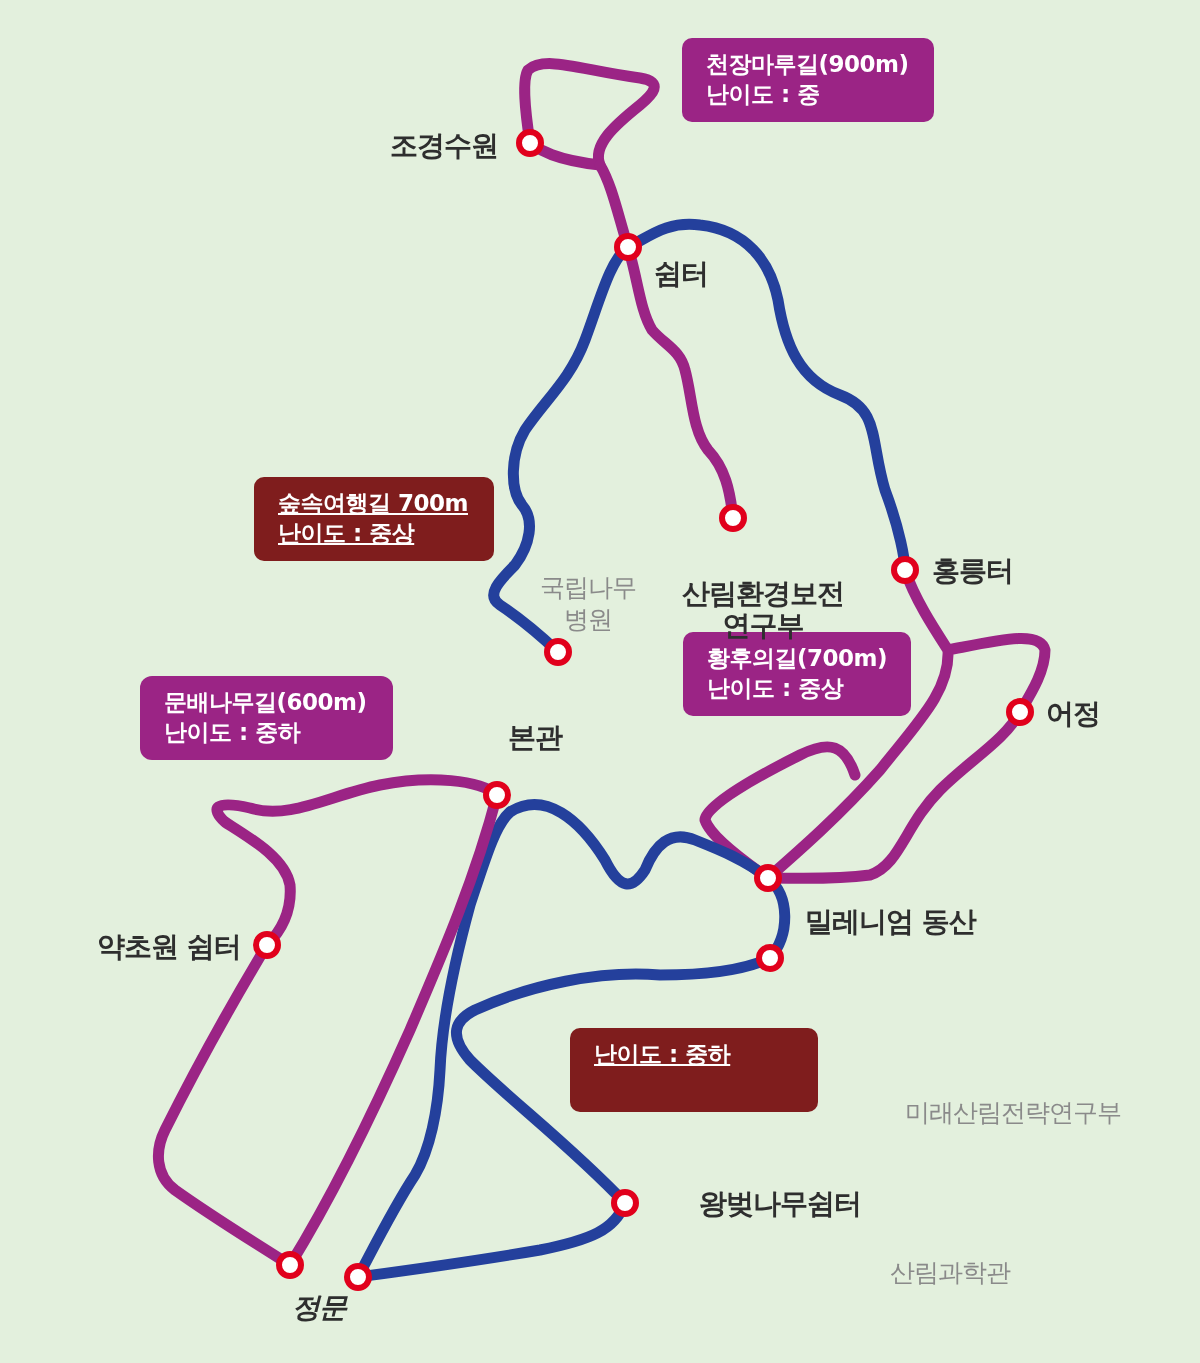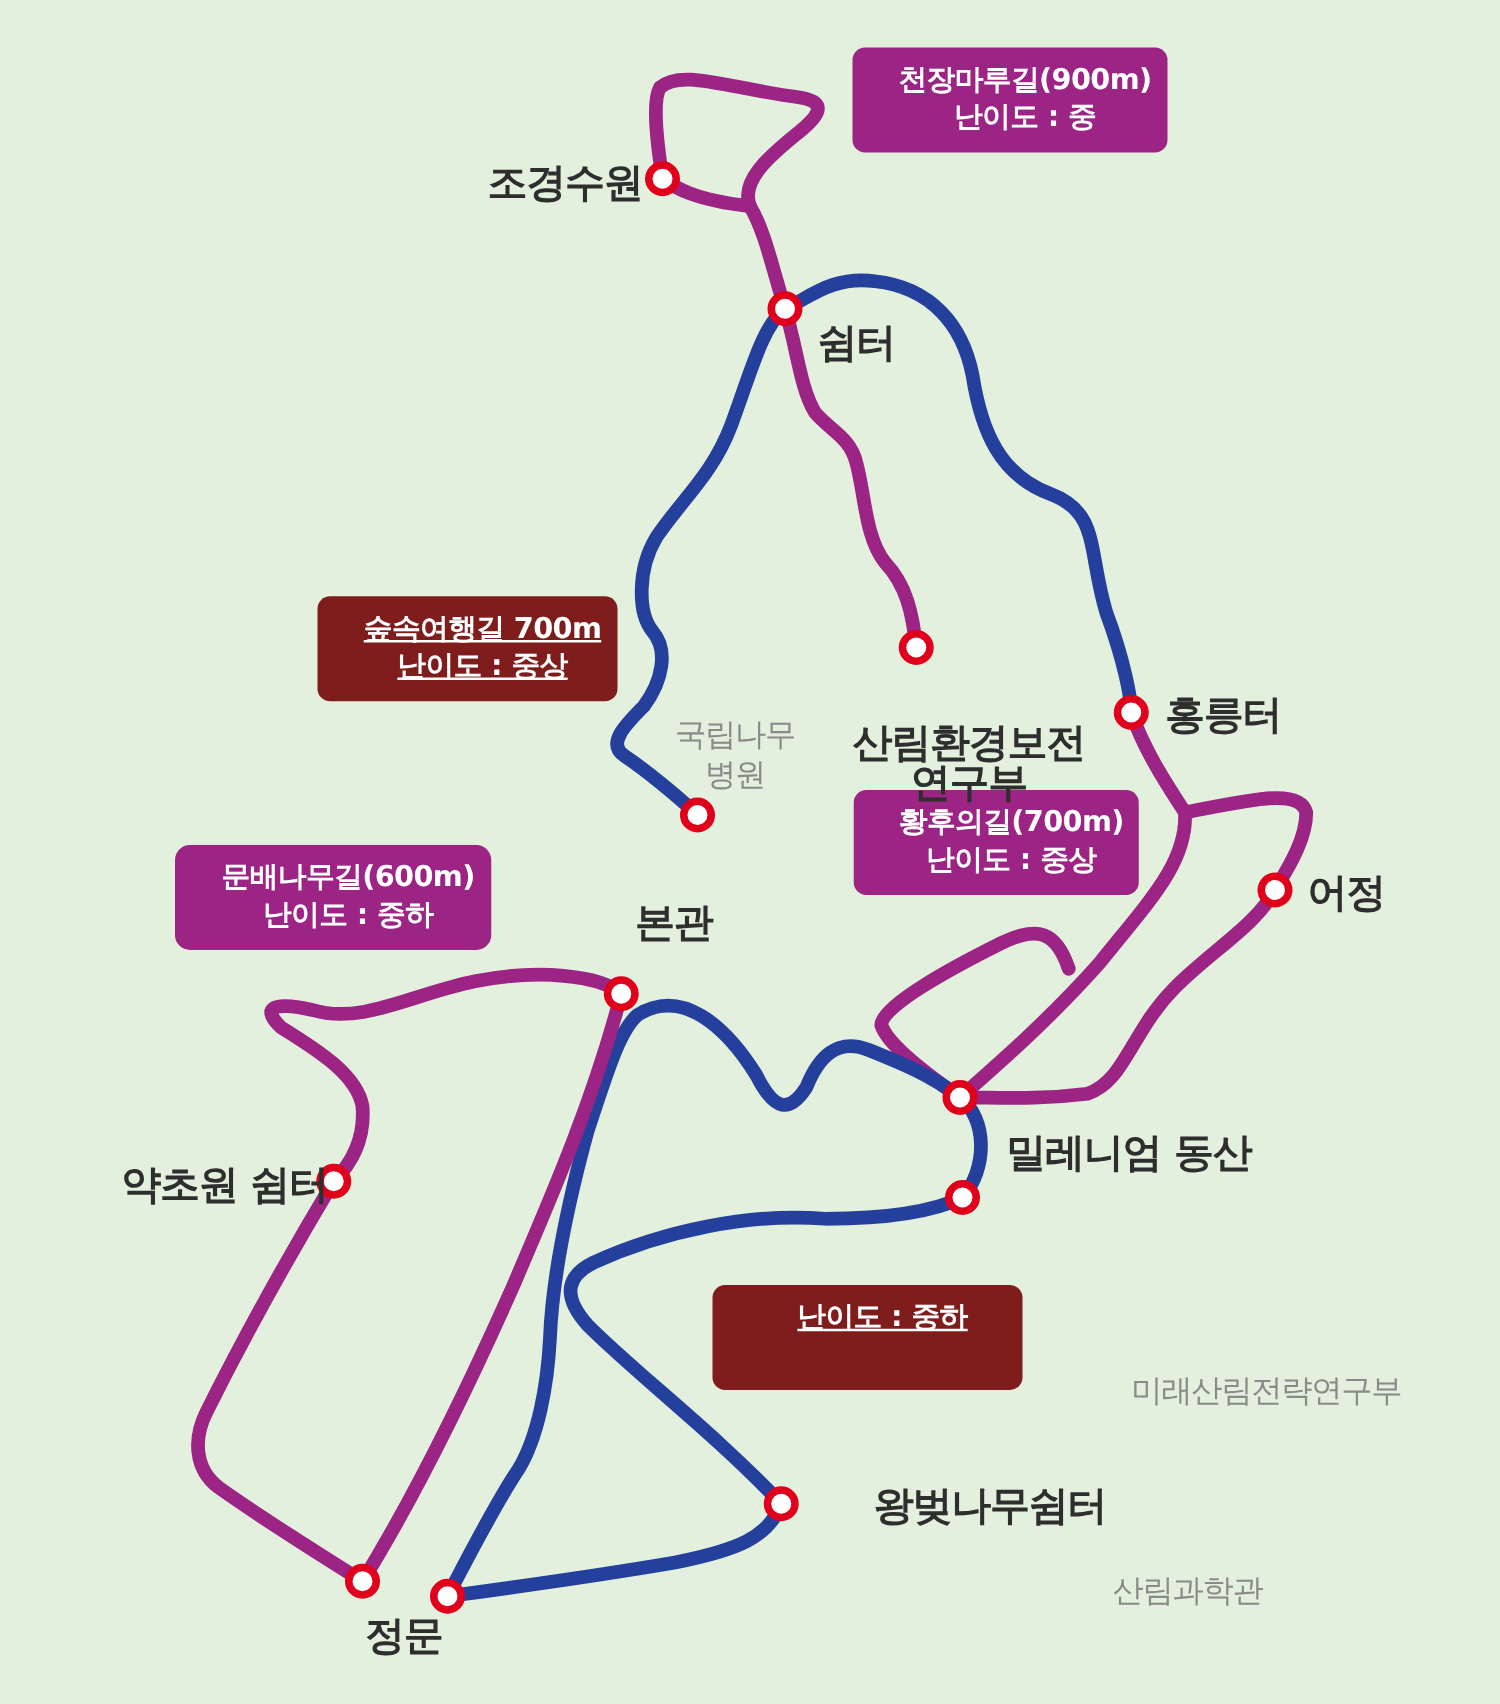"천장마루길(900m)" .box span { text-align: center -> none }
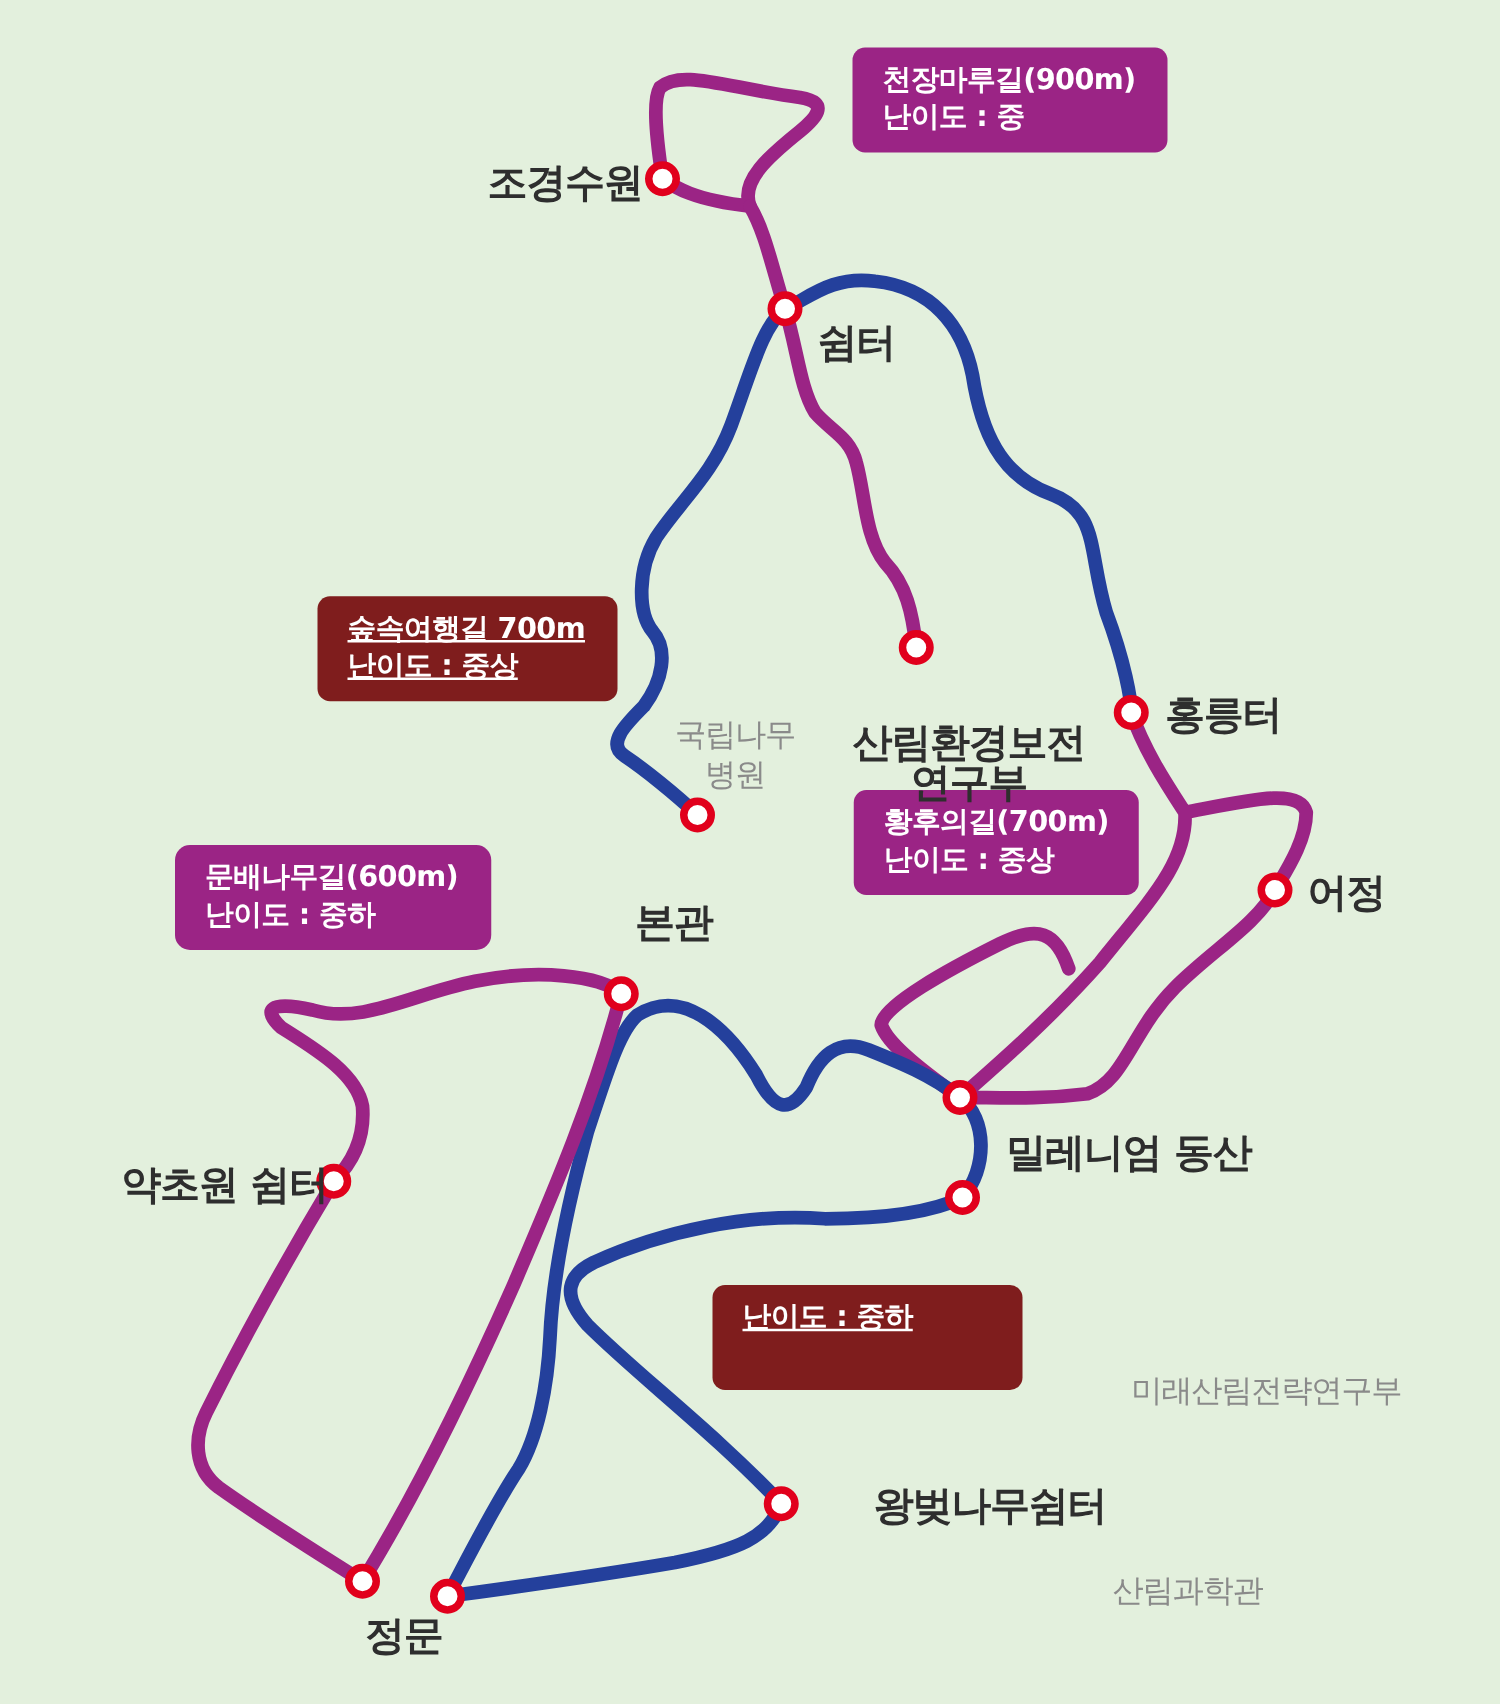"조경수원" .lbl { font-size: 32px -> 28px }
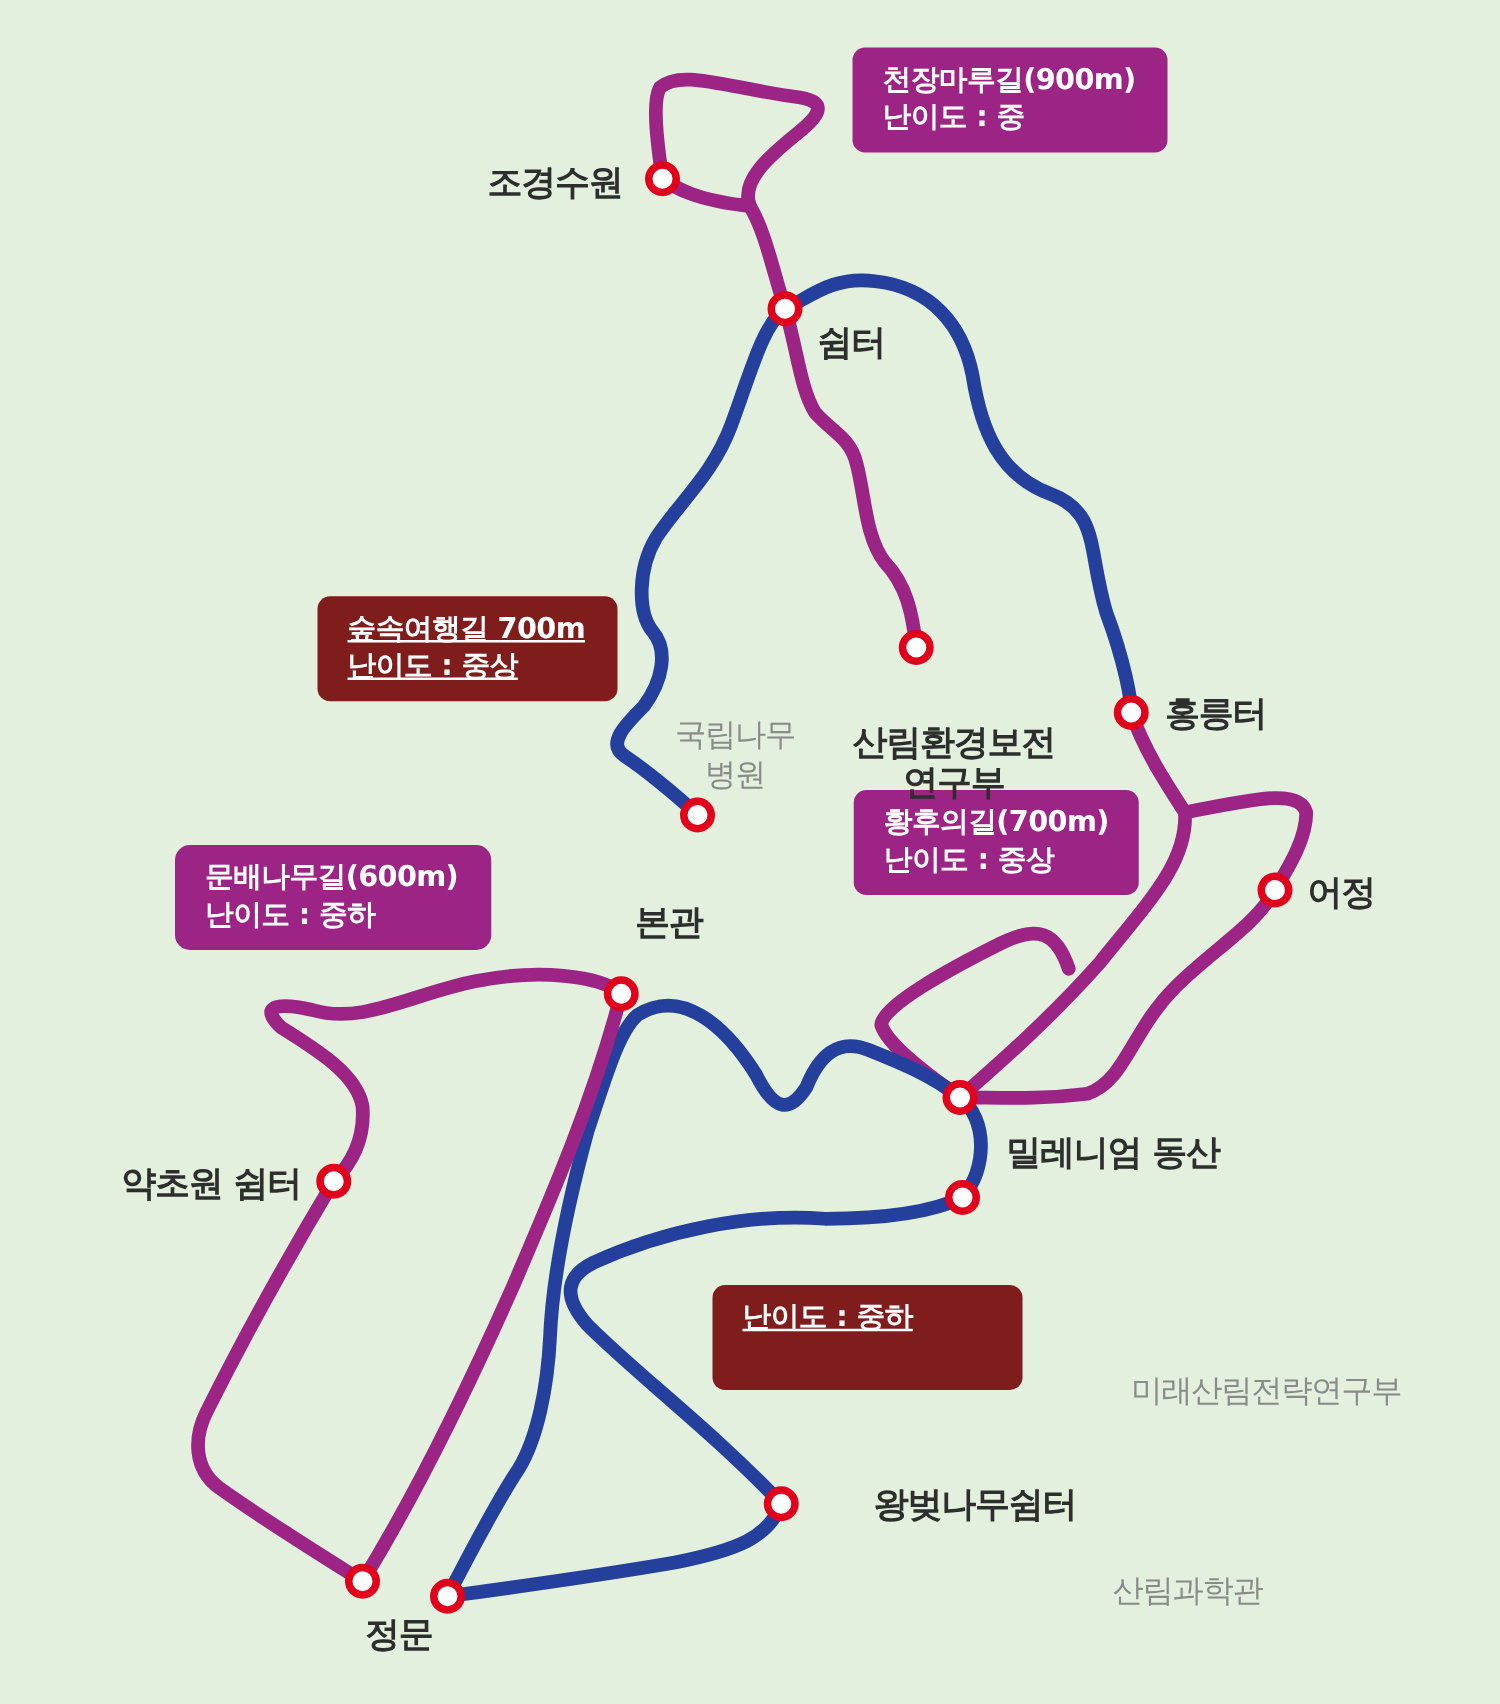"정문" div.lbl { font-style: none -> italic }
